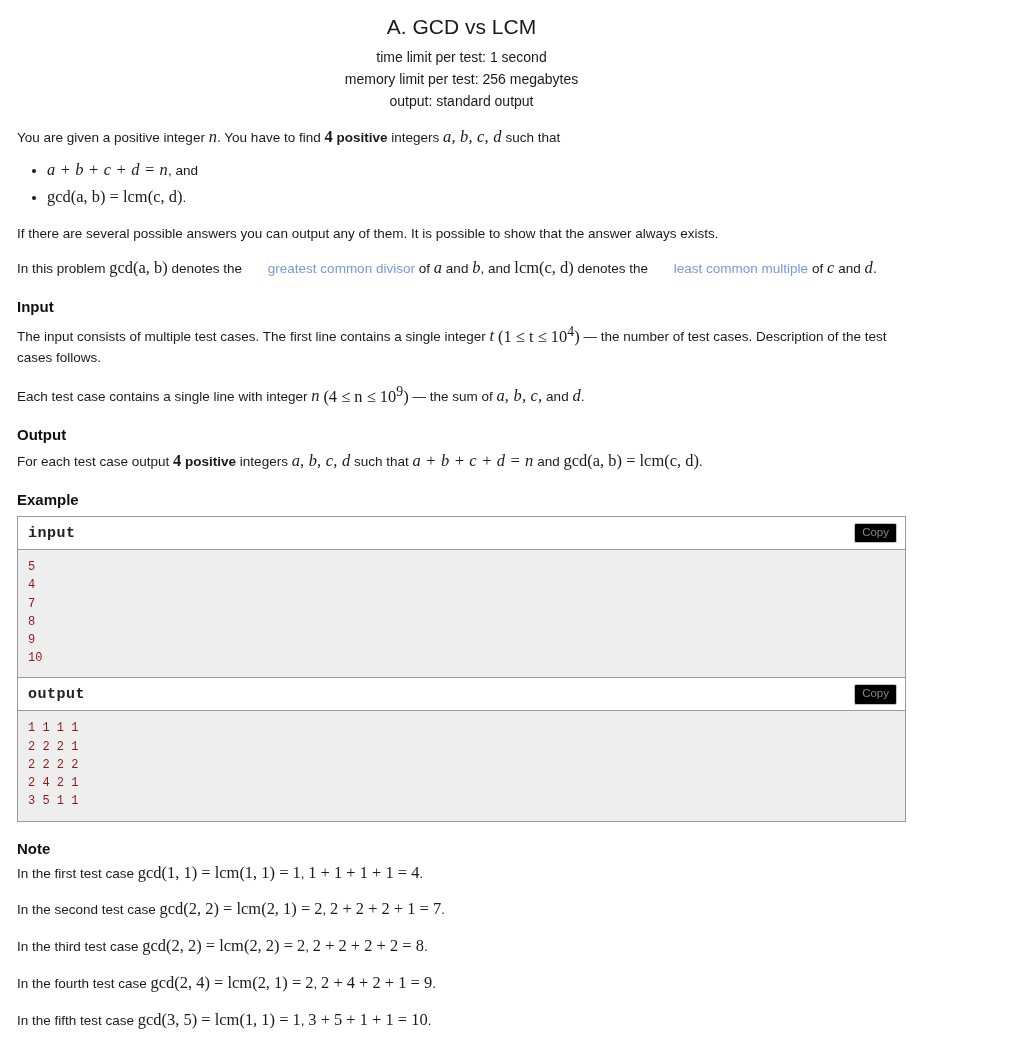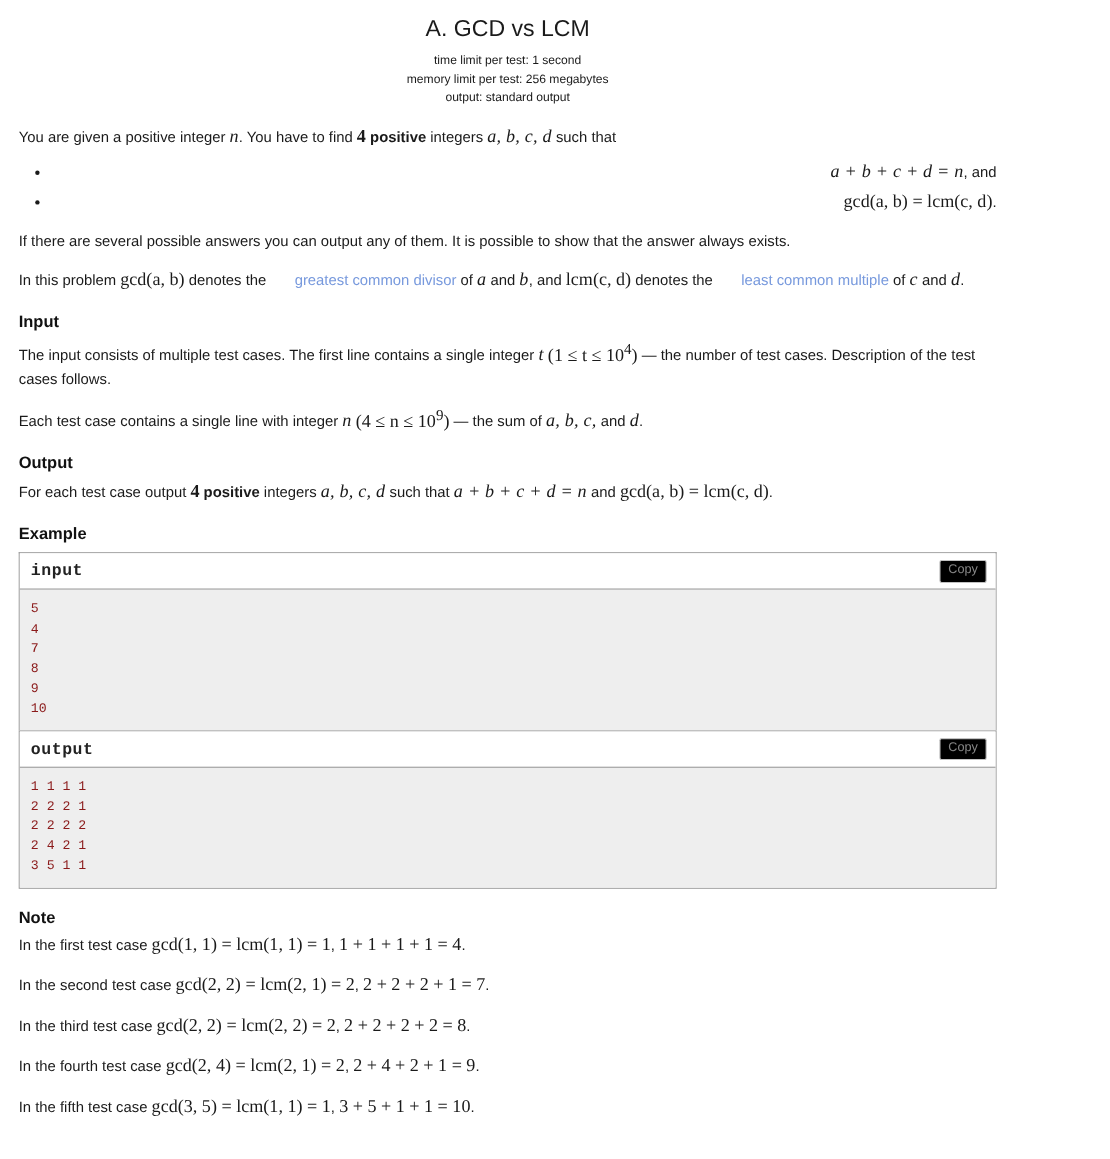"time limit per test: 1" .limits { font-size: 11px -> 14px }
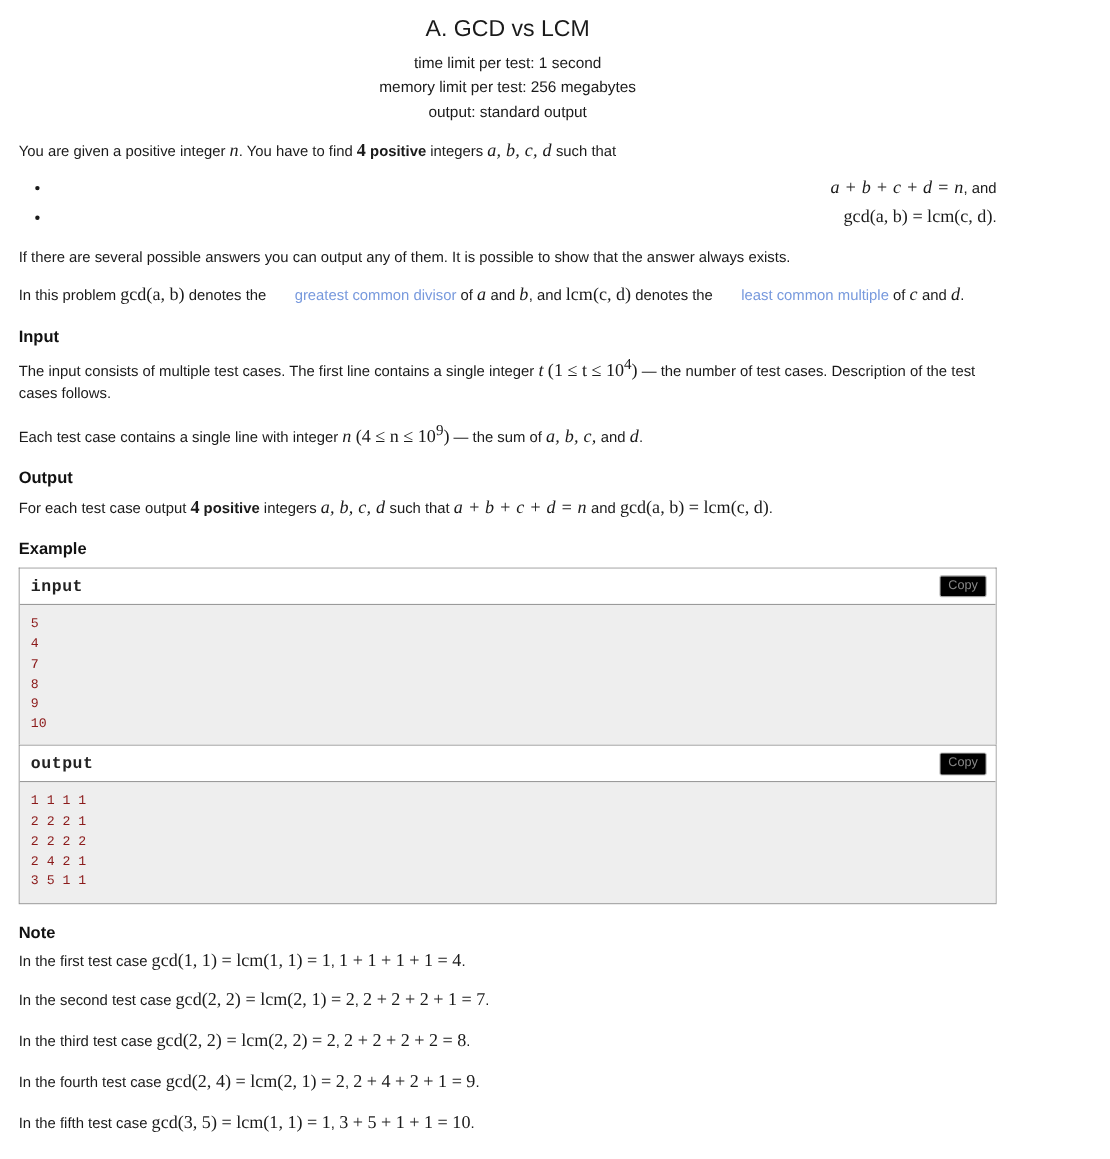"a + b + c + d = n," ul.bullets { text-align: right -> none }
